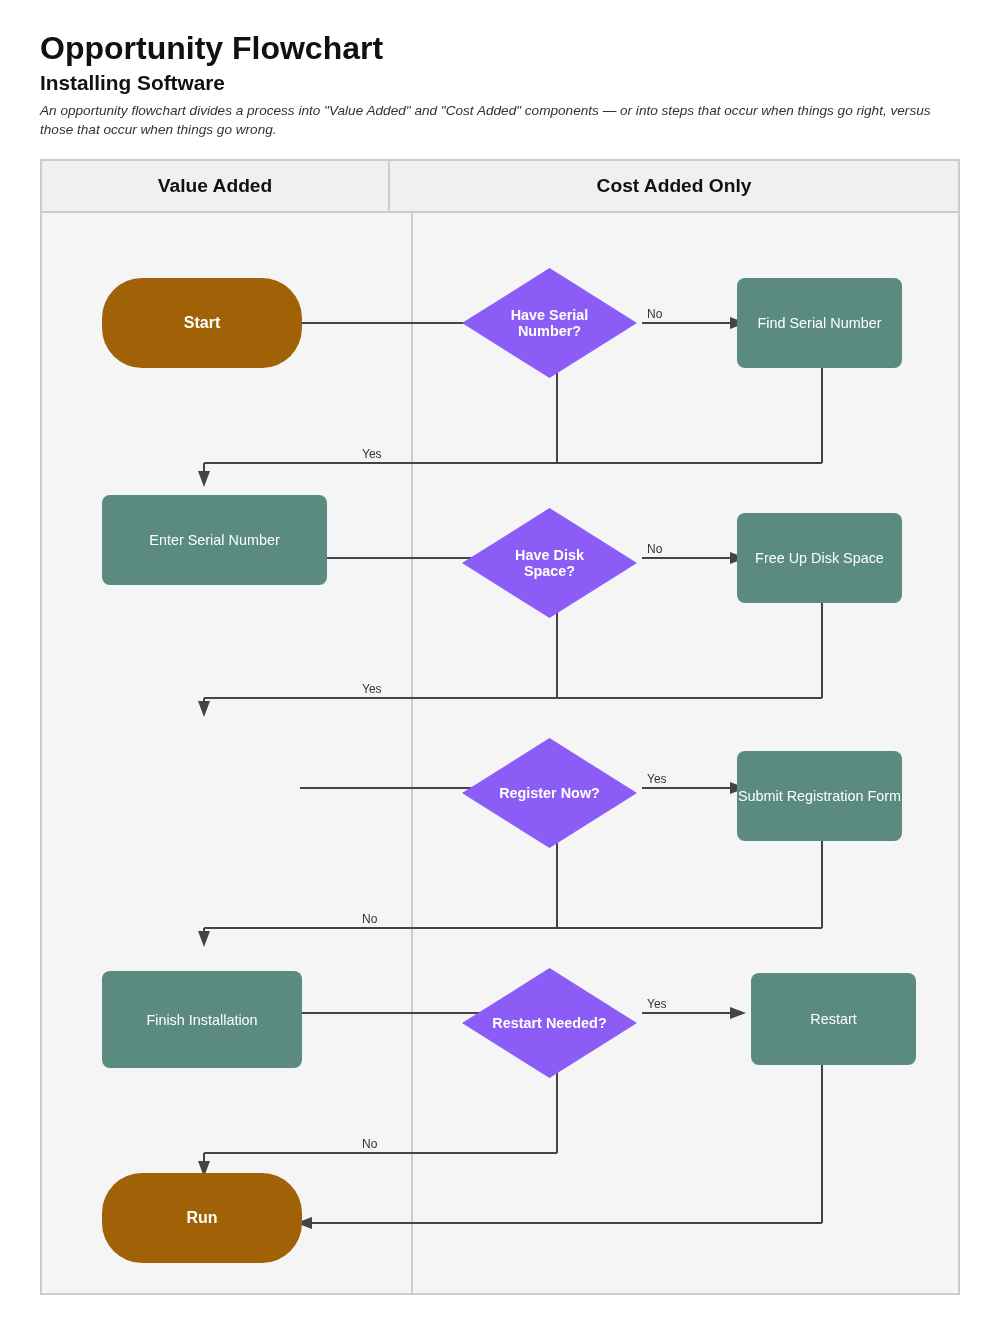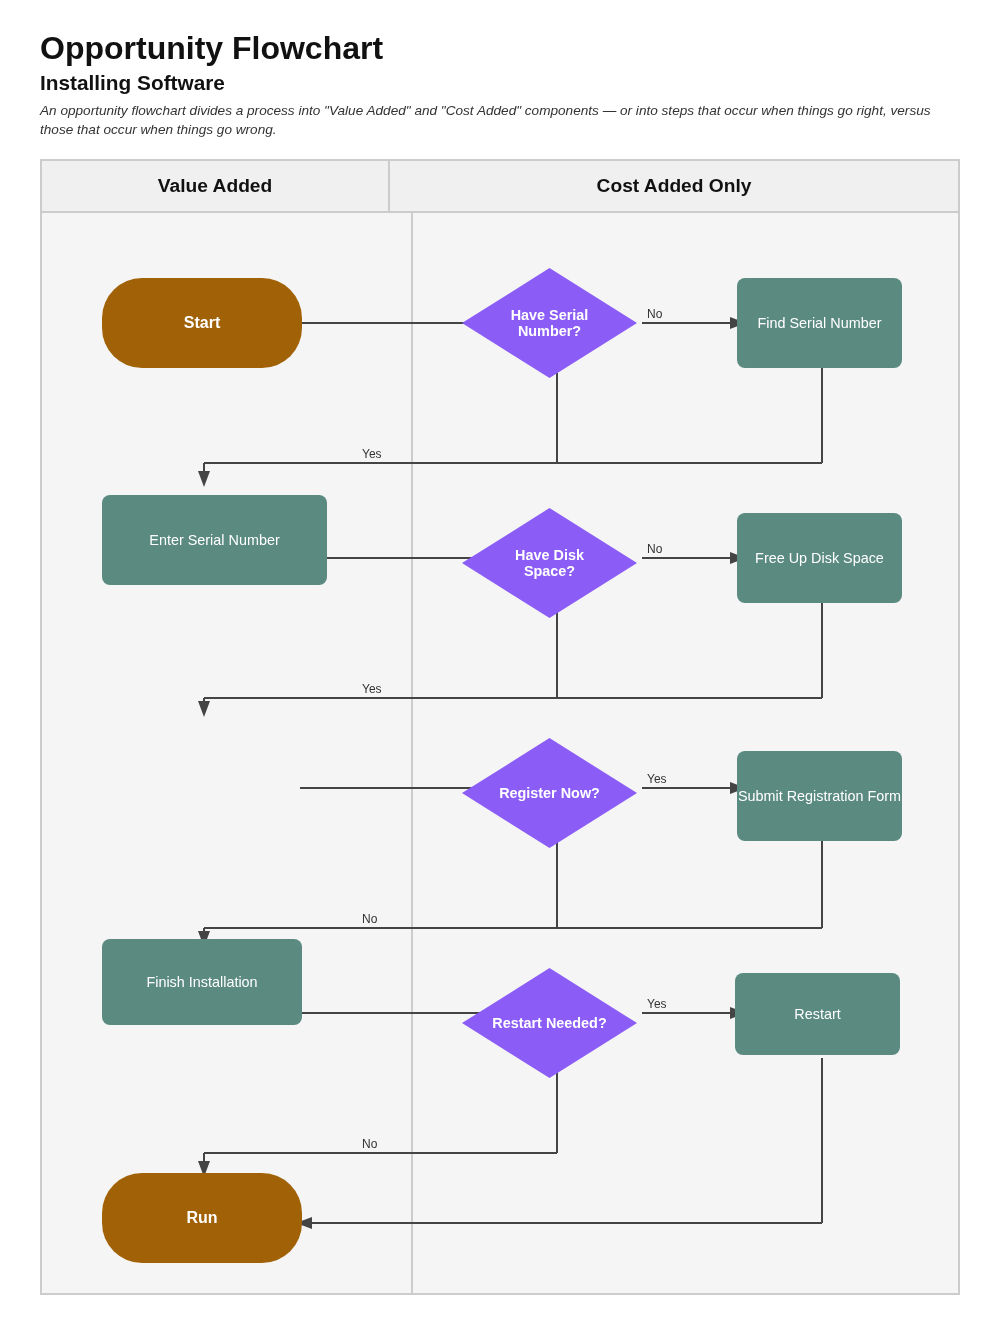"Finish Installation" div.node-rect { height: 86px -> 97px; top: 726px -> 758px }
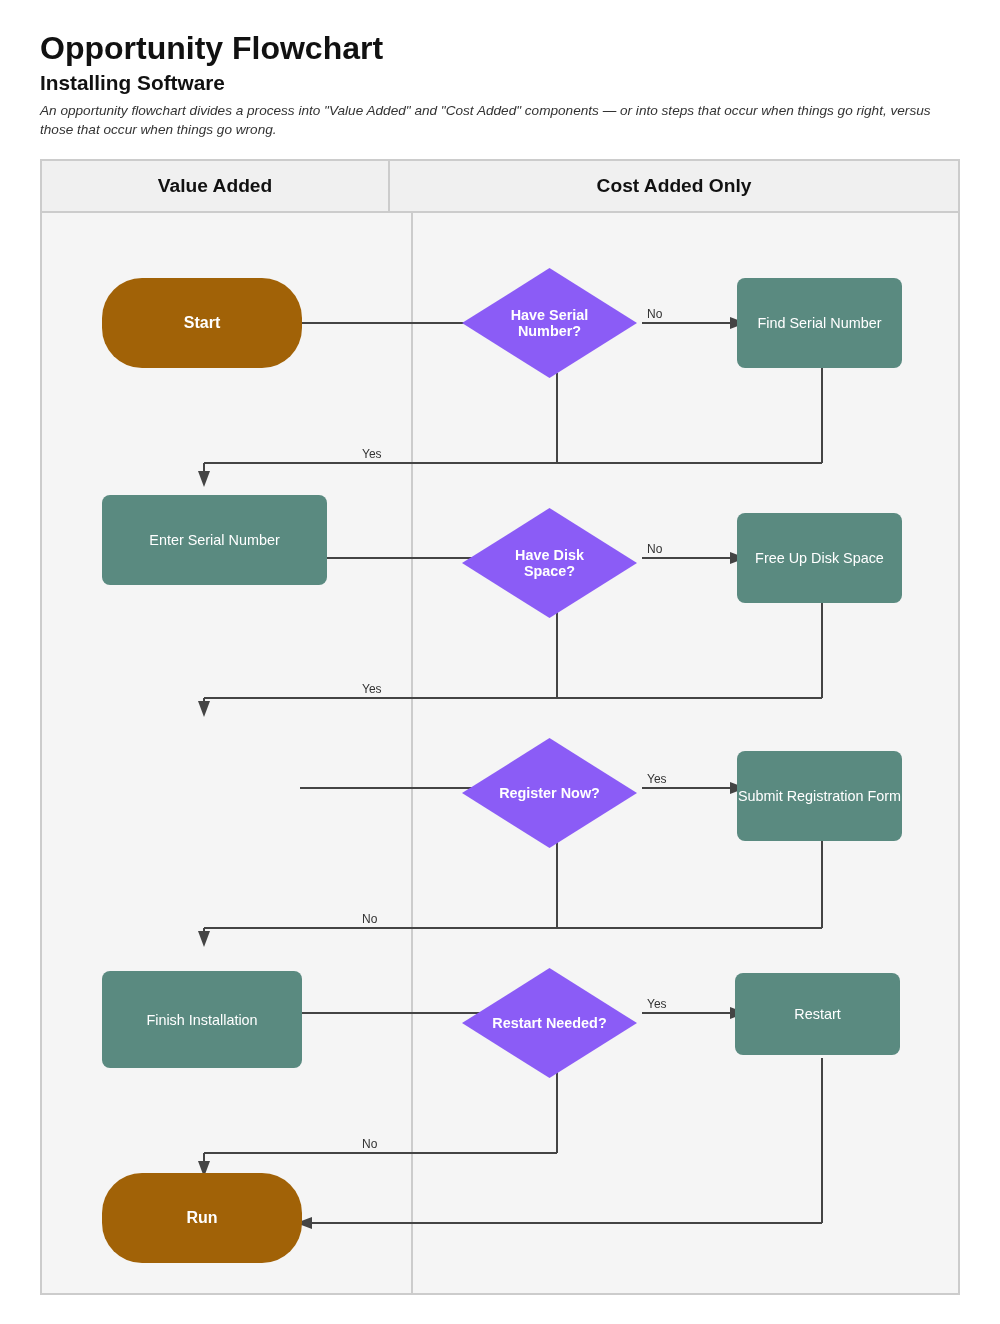"Restart" div.node-rect { height: 82px -> 92px; left: 693px -> 709px }
